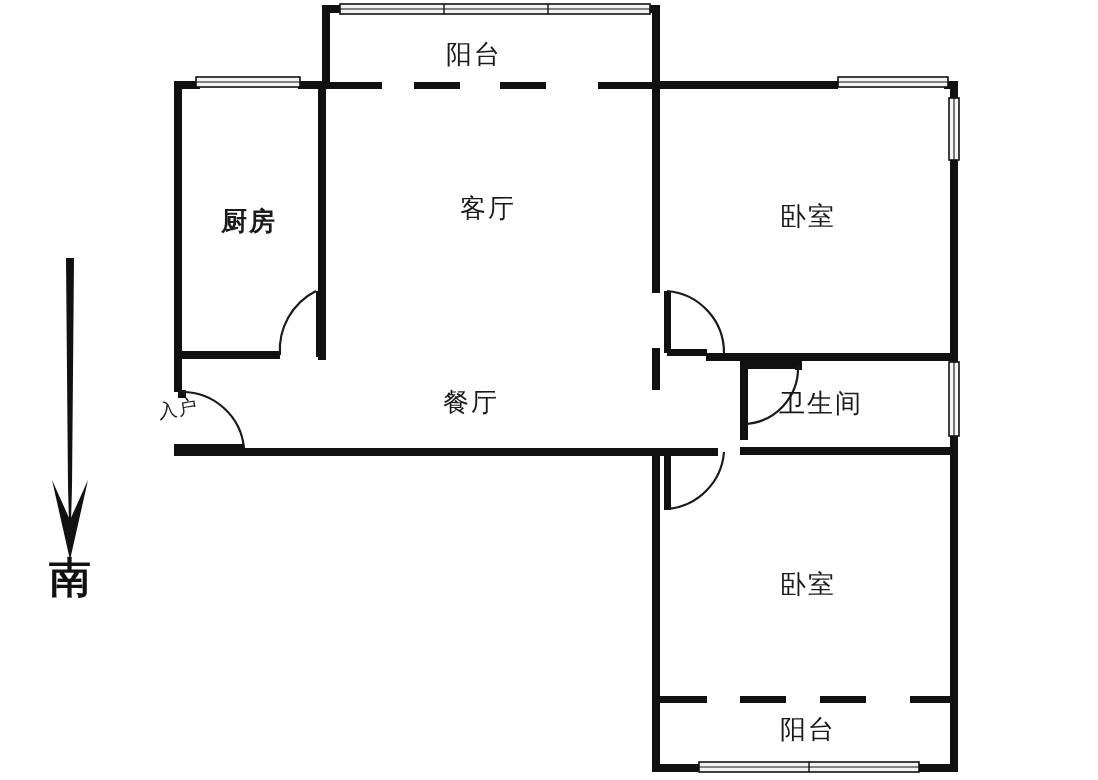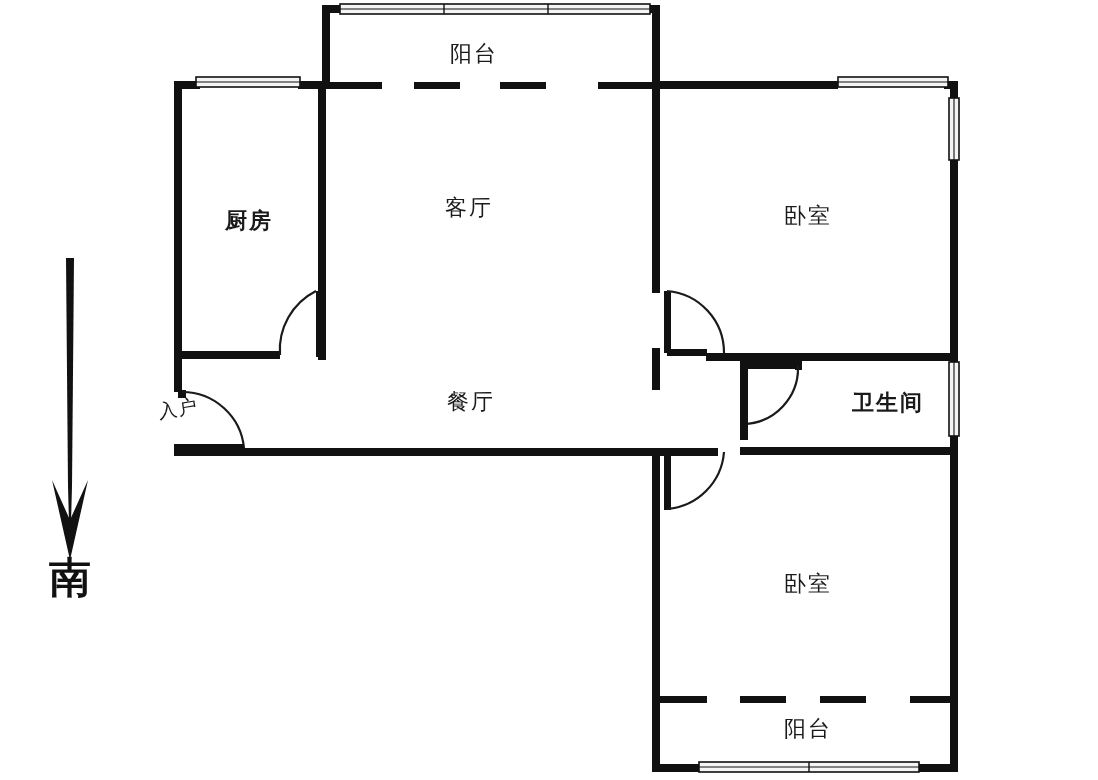"阳台" .room-label { font-size: 22px -> 26px }
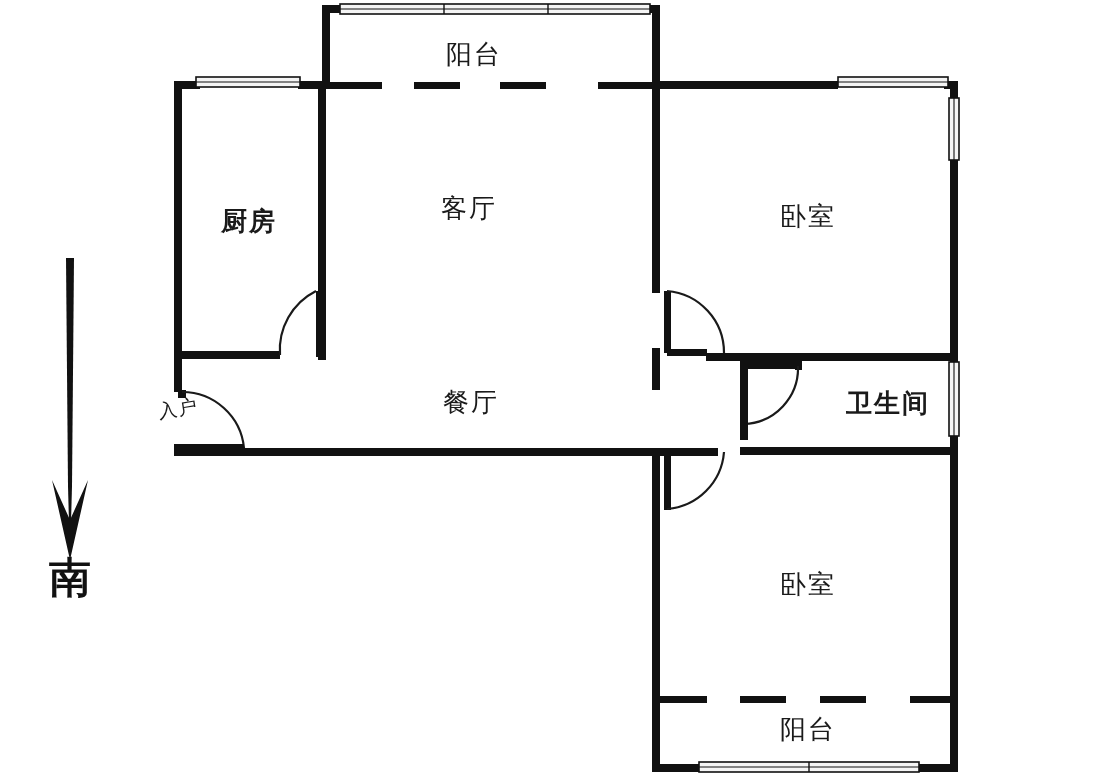"客厅" div.room-label { left: 469px -> 488px }
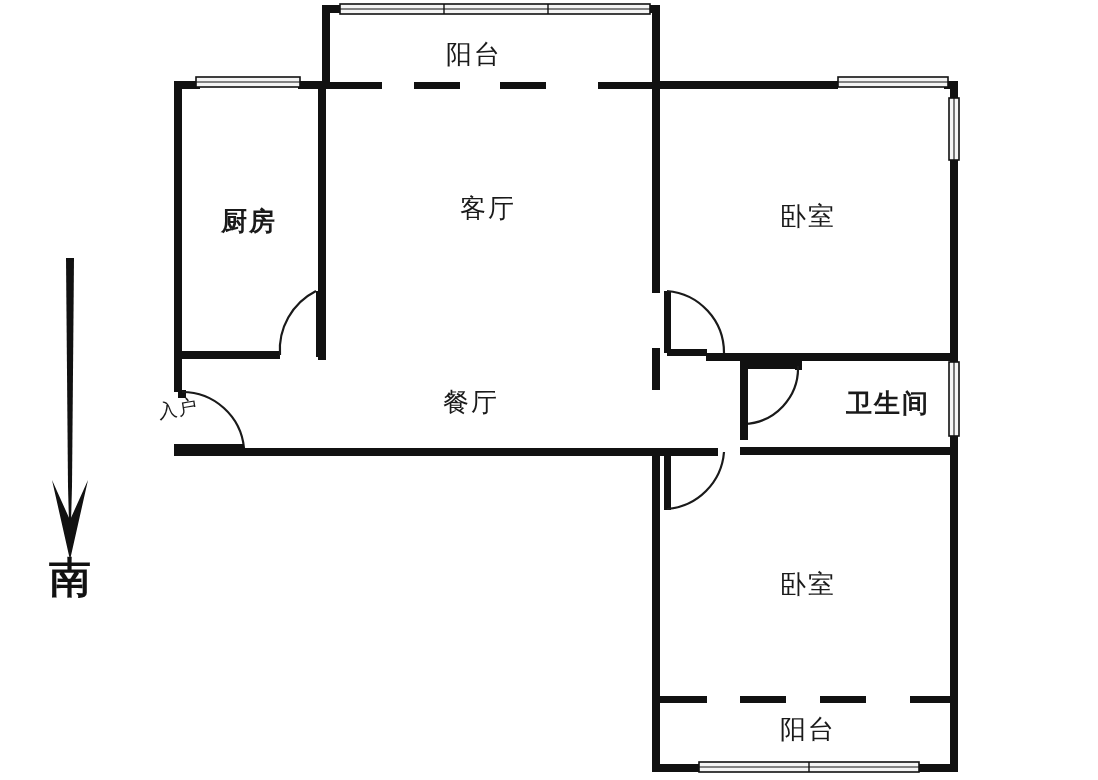"卫生间" div.room-label { font-weight: bold -> none; left: 888px -> 821px }
